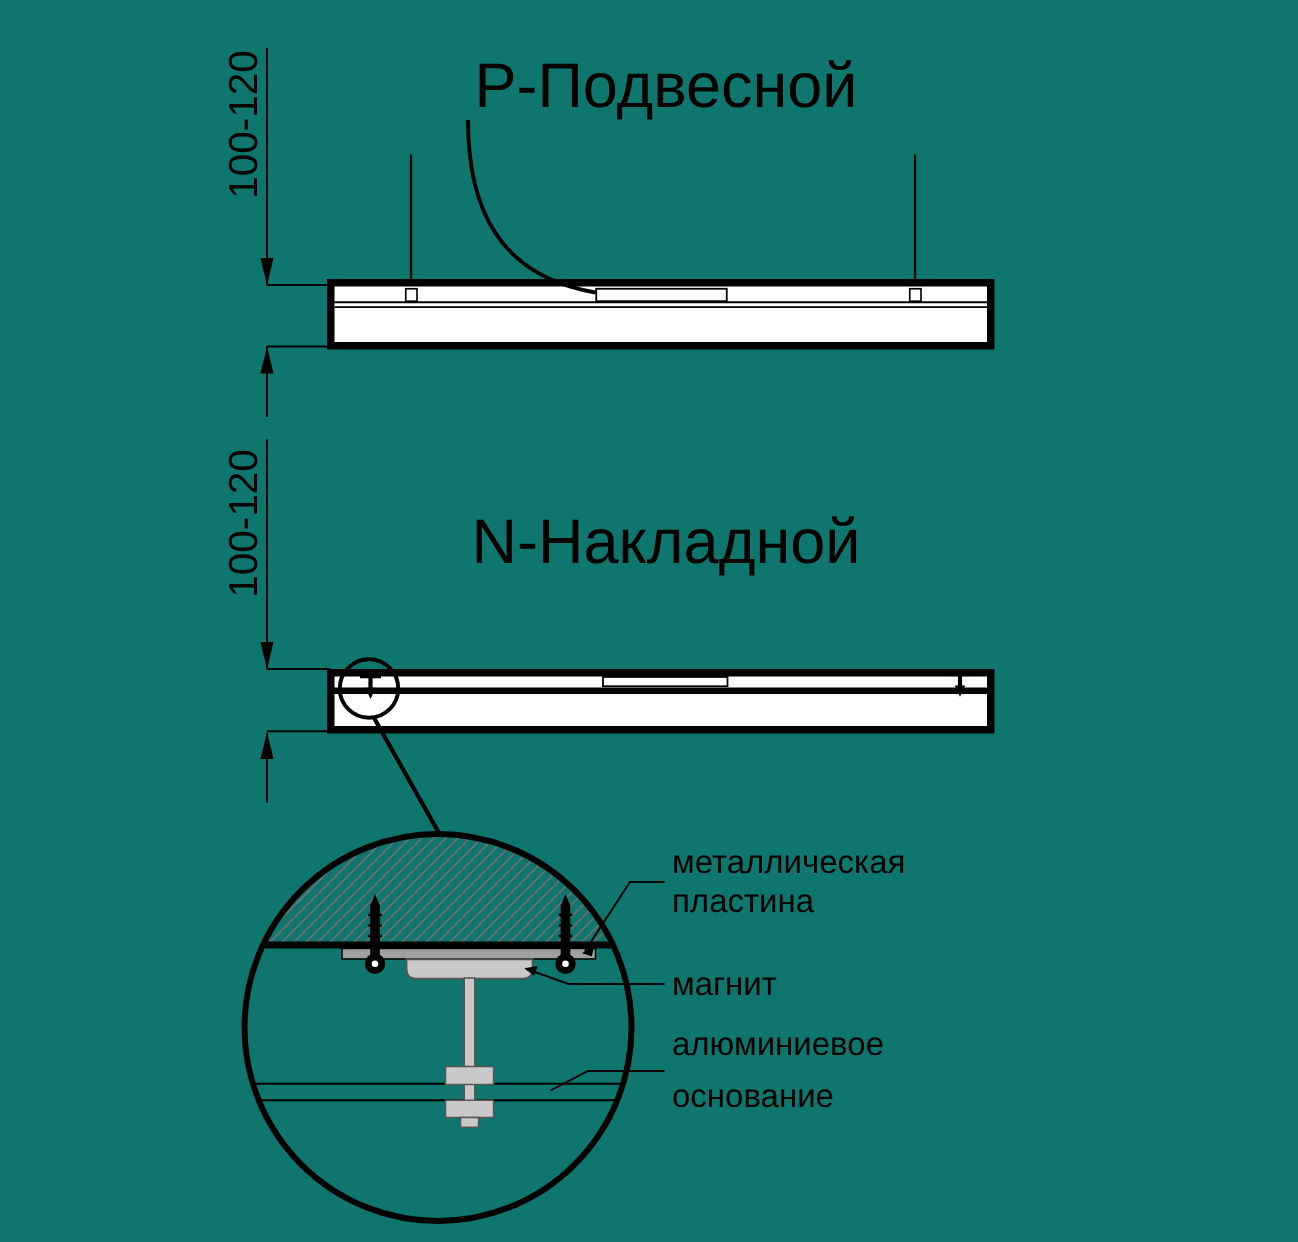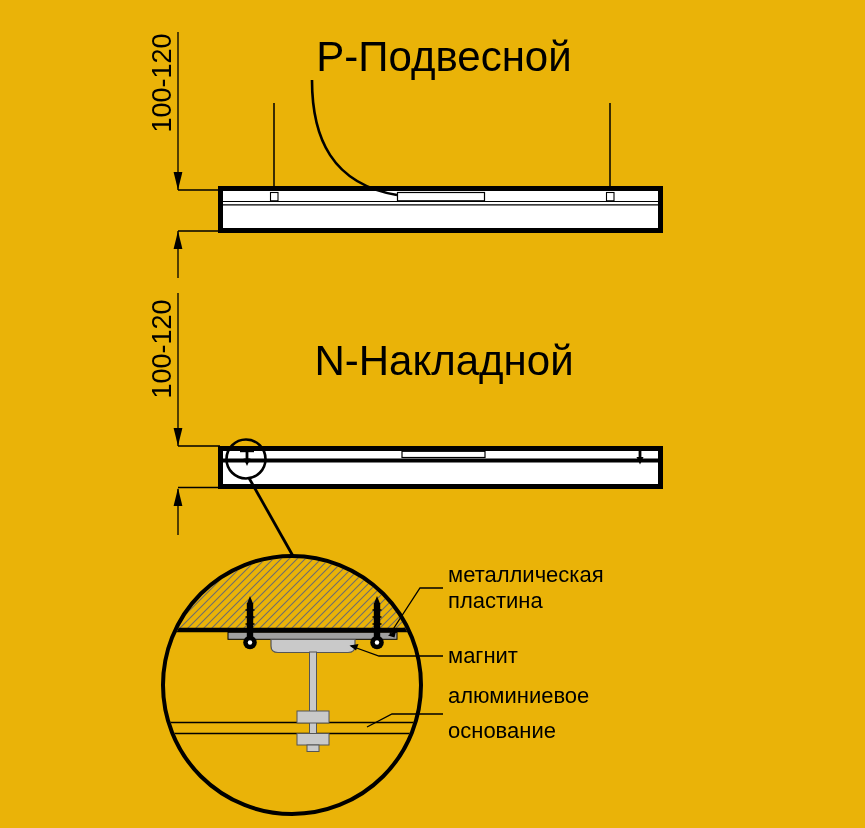"Р-Подвесной" .stage { background: #eab308 -> #0f766e }
